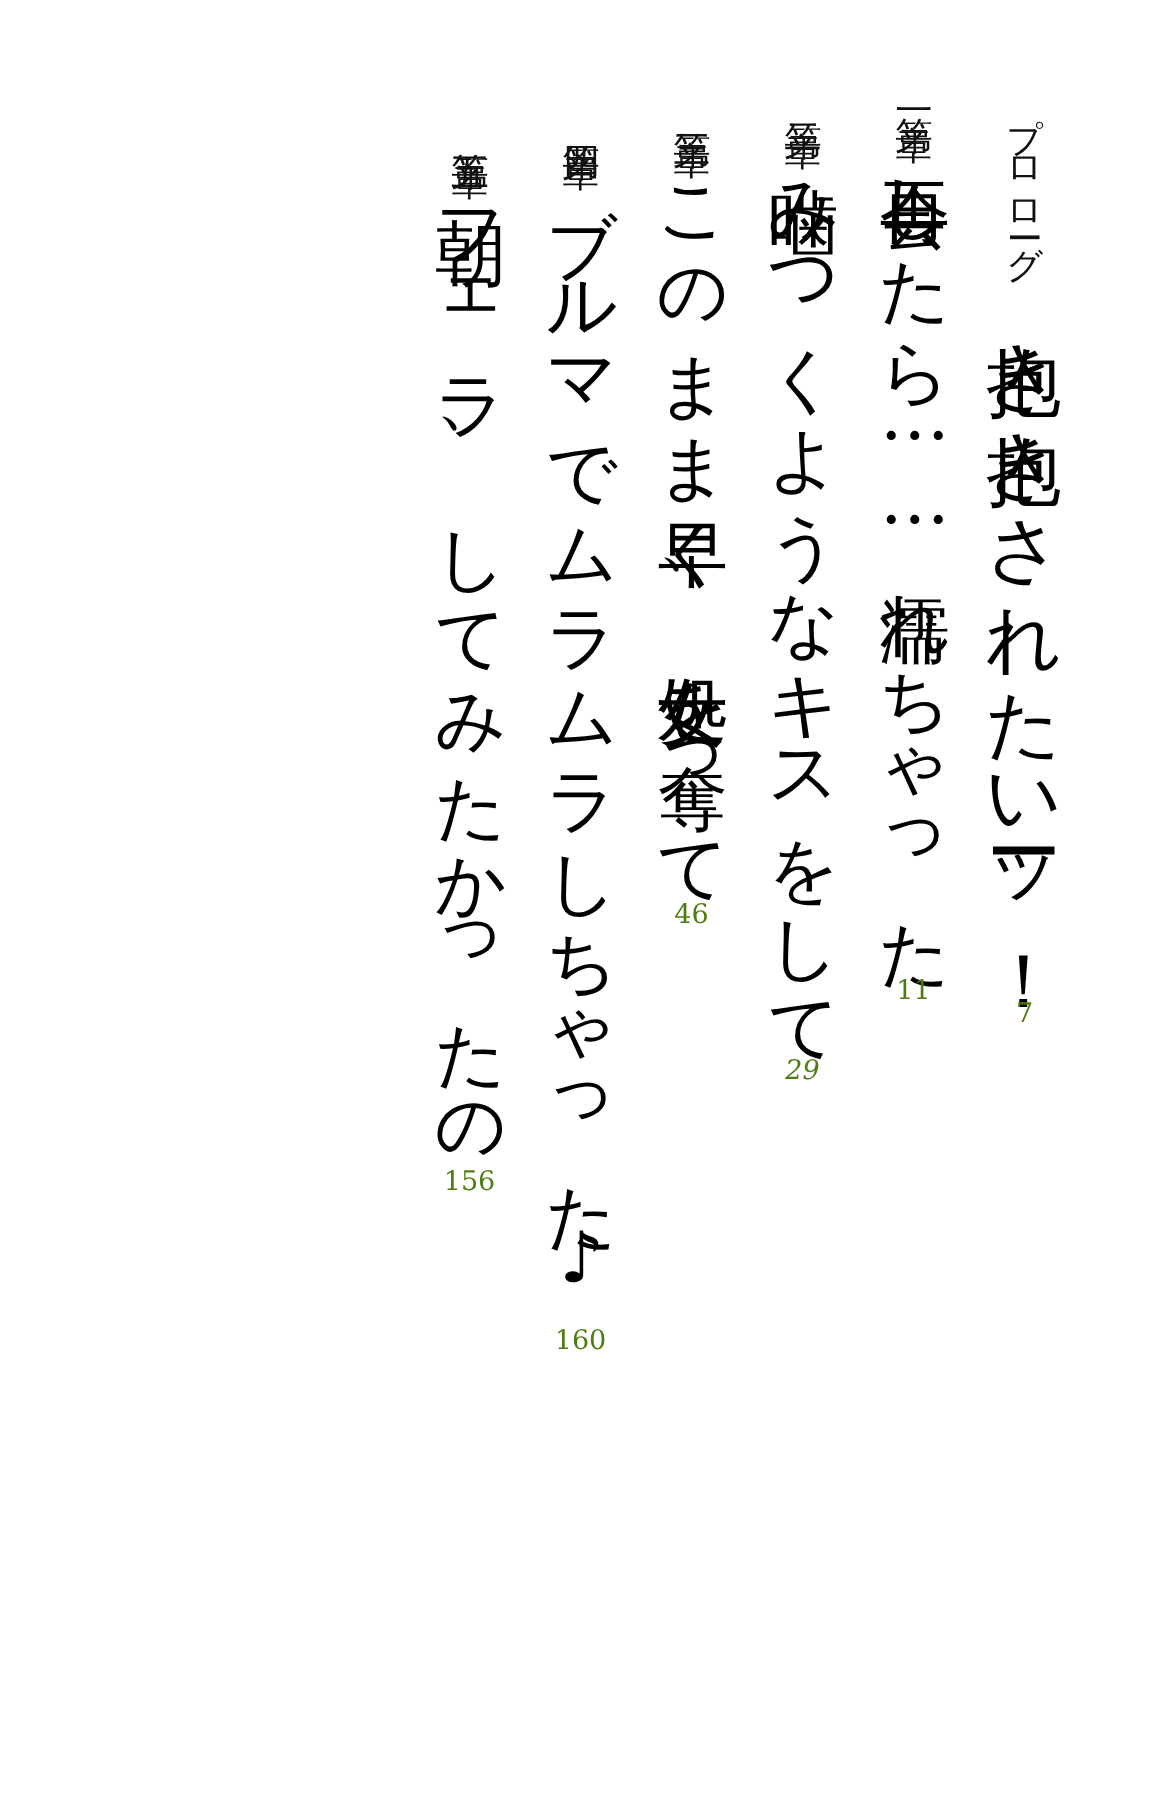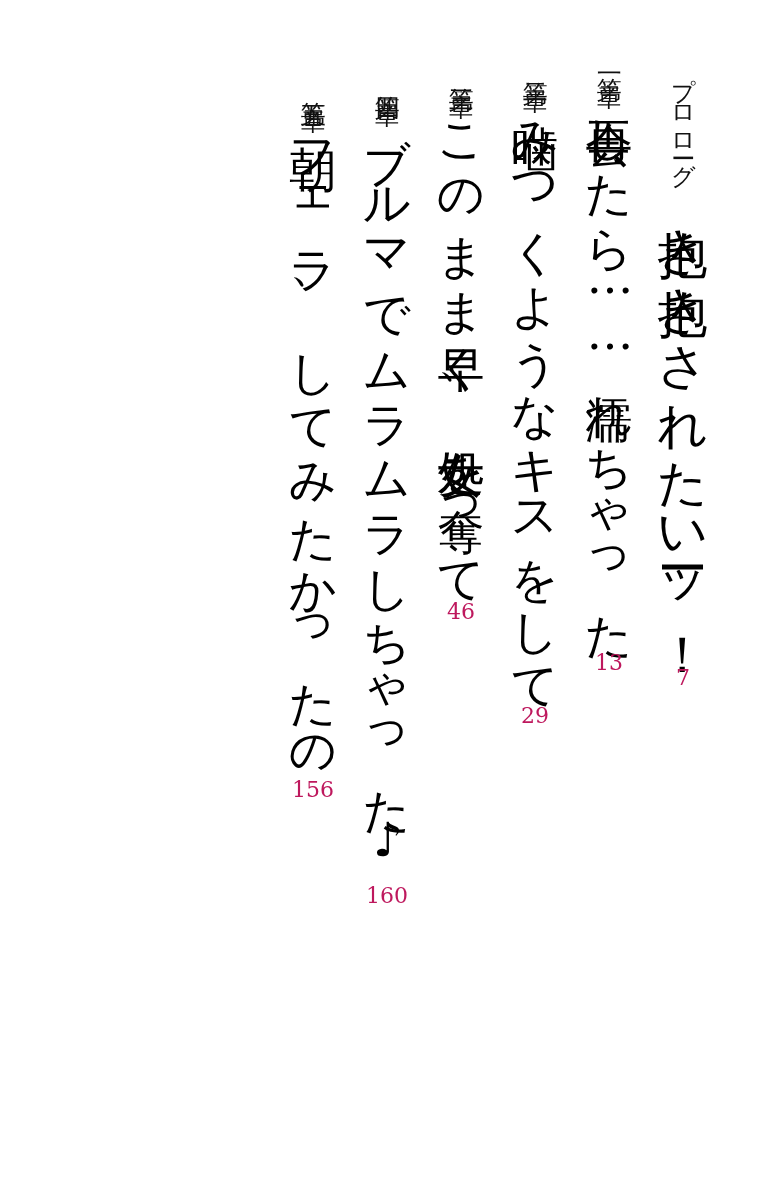"46" .entry-page { color: #be185d -> #4d7c0f; font-size: 22px -> 18px }
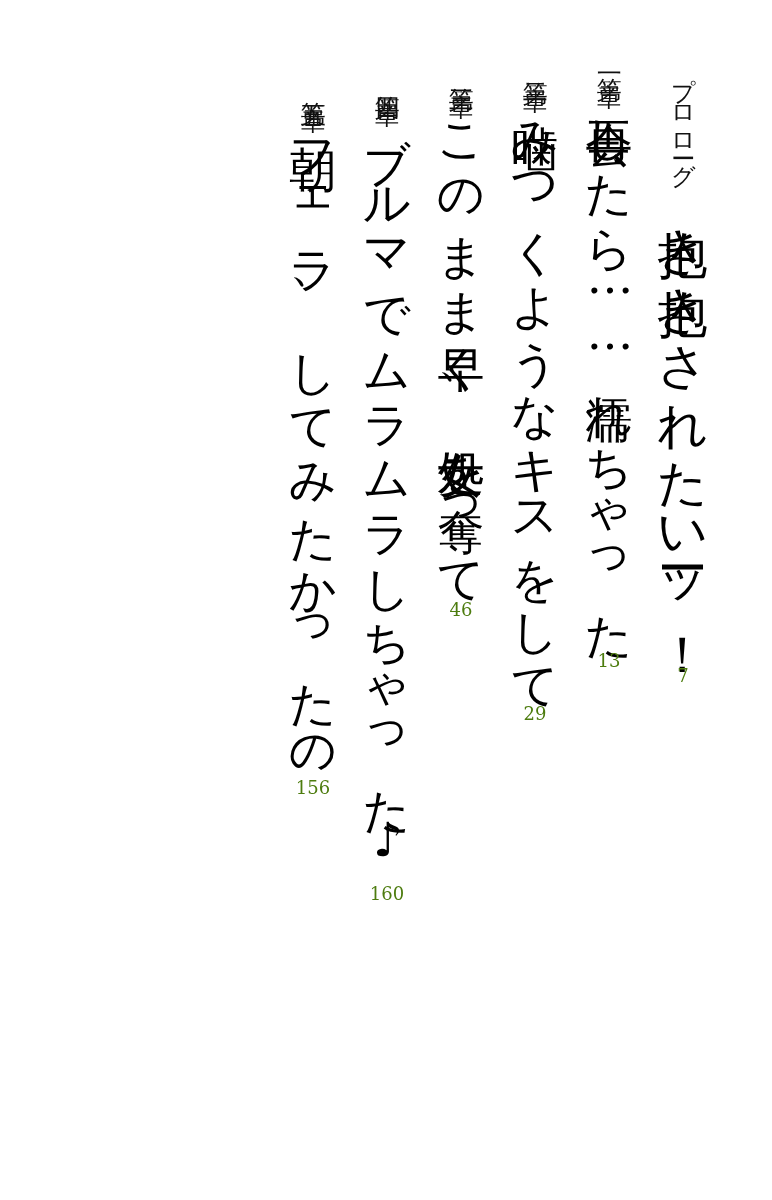"13" div.entry-page { text: 13 -> 11 }
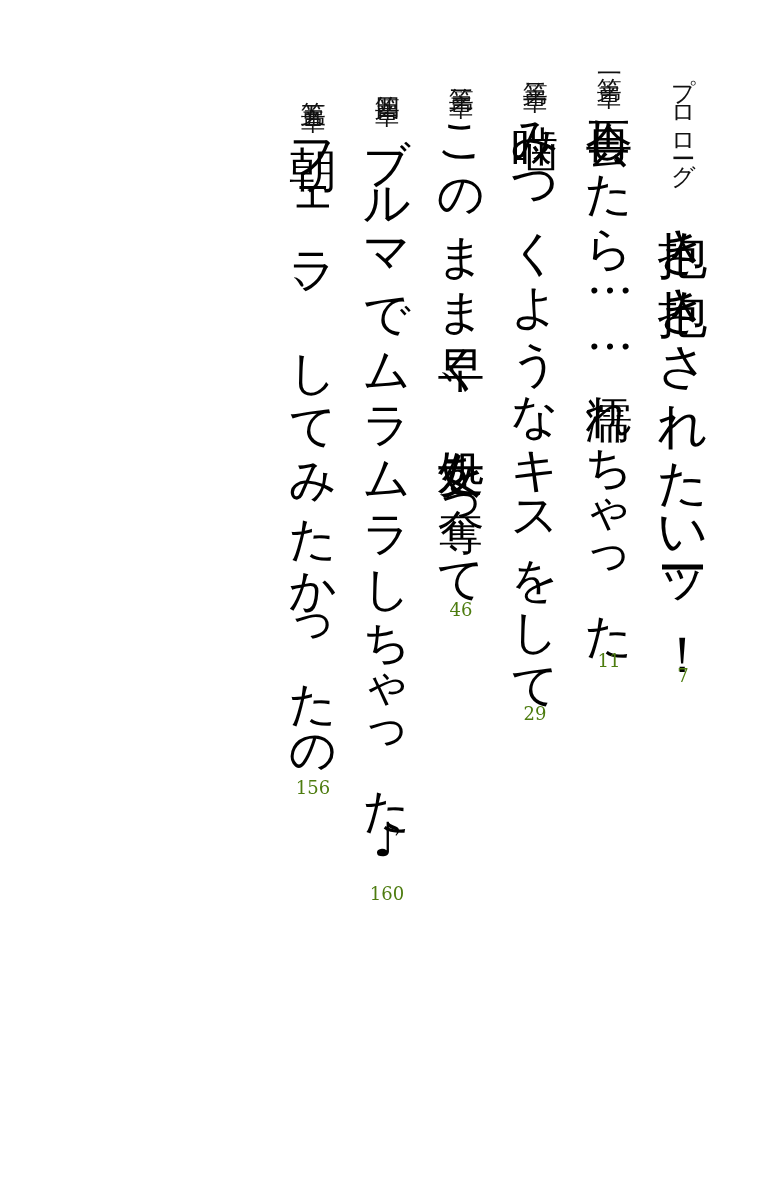"29" .e2 .entry-page { font-style: none -> italic }
